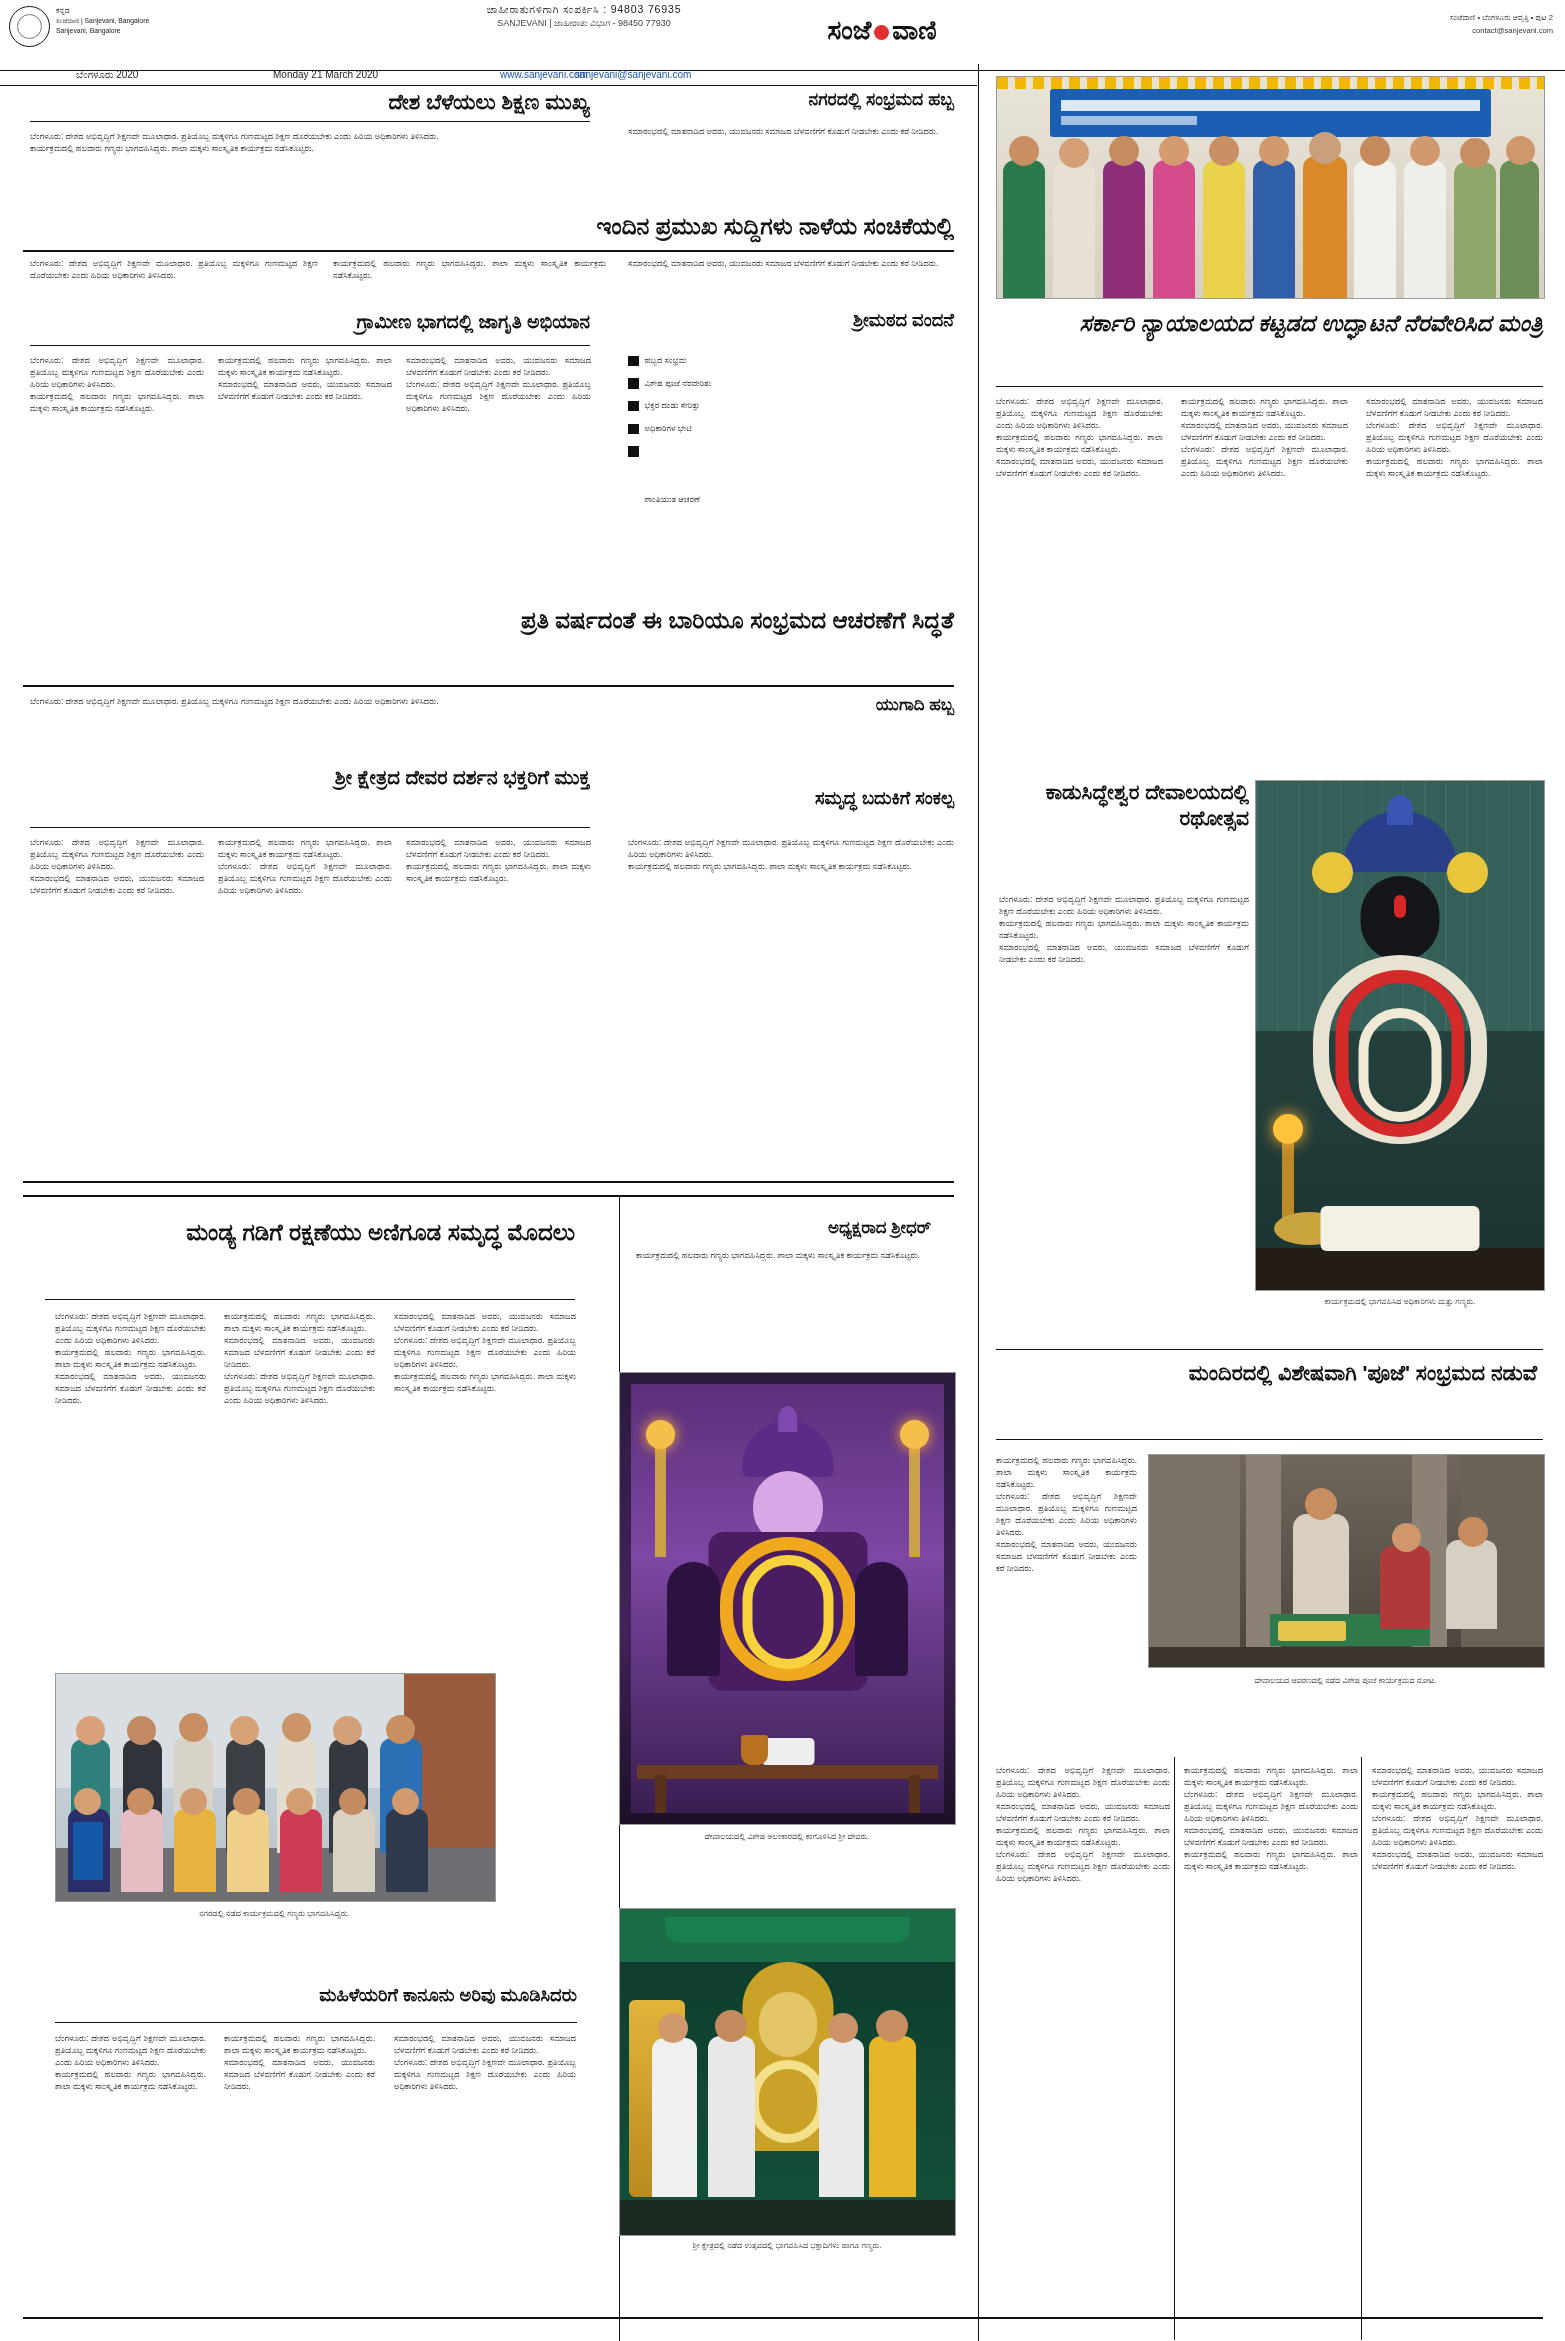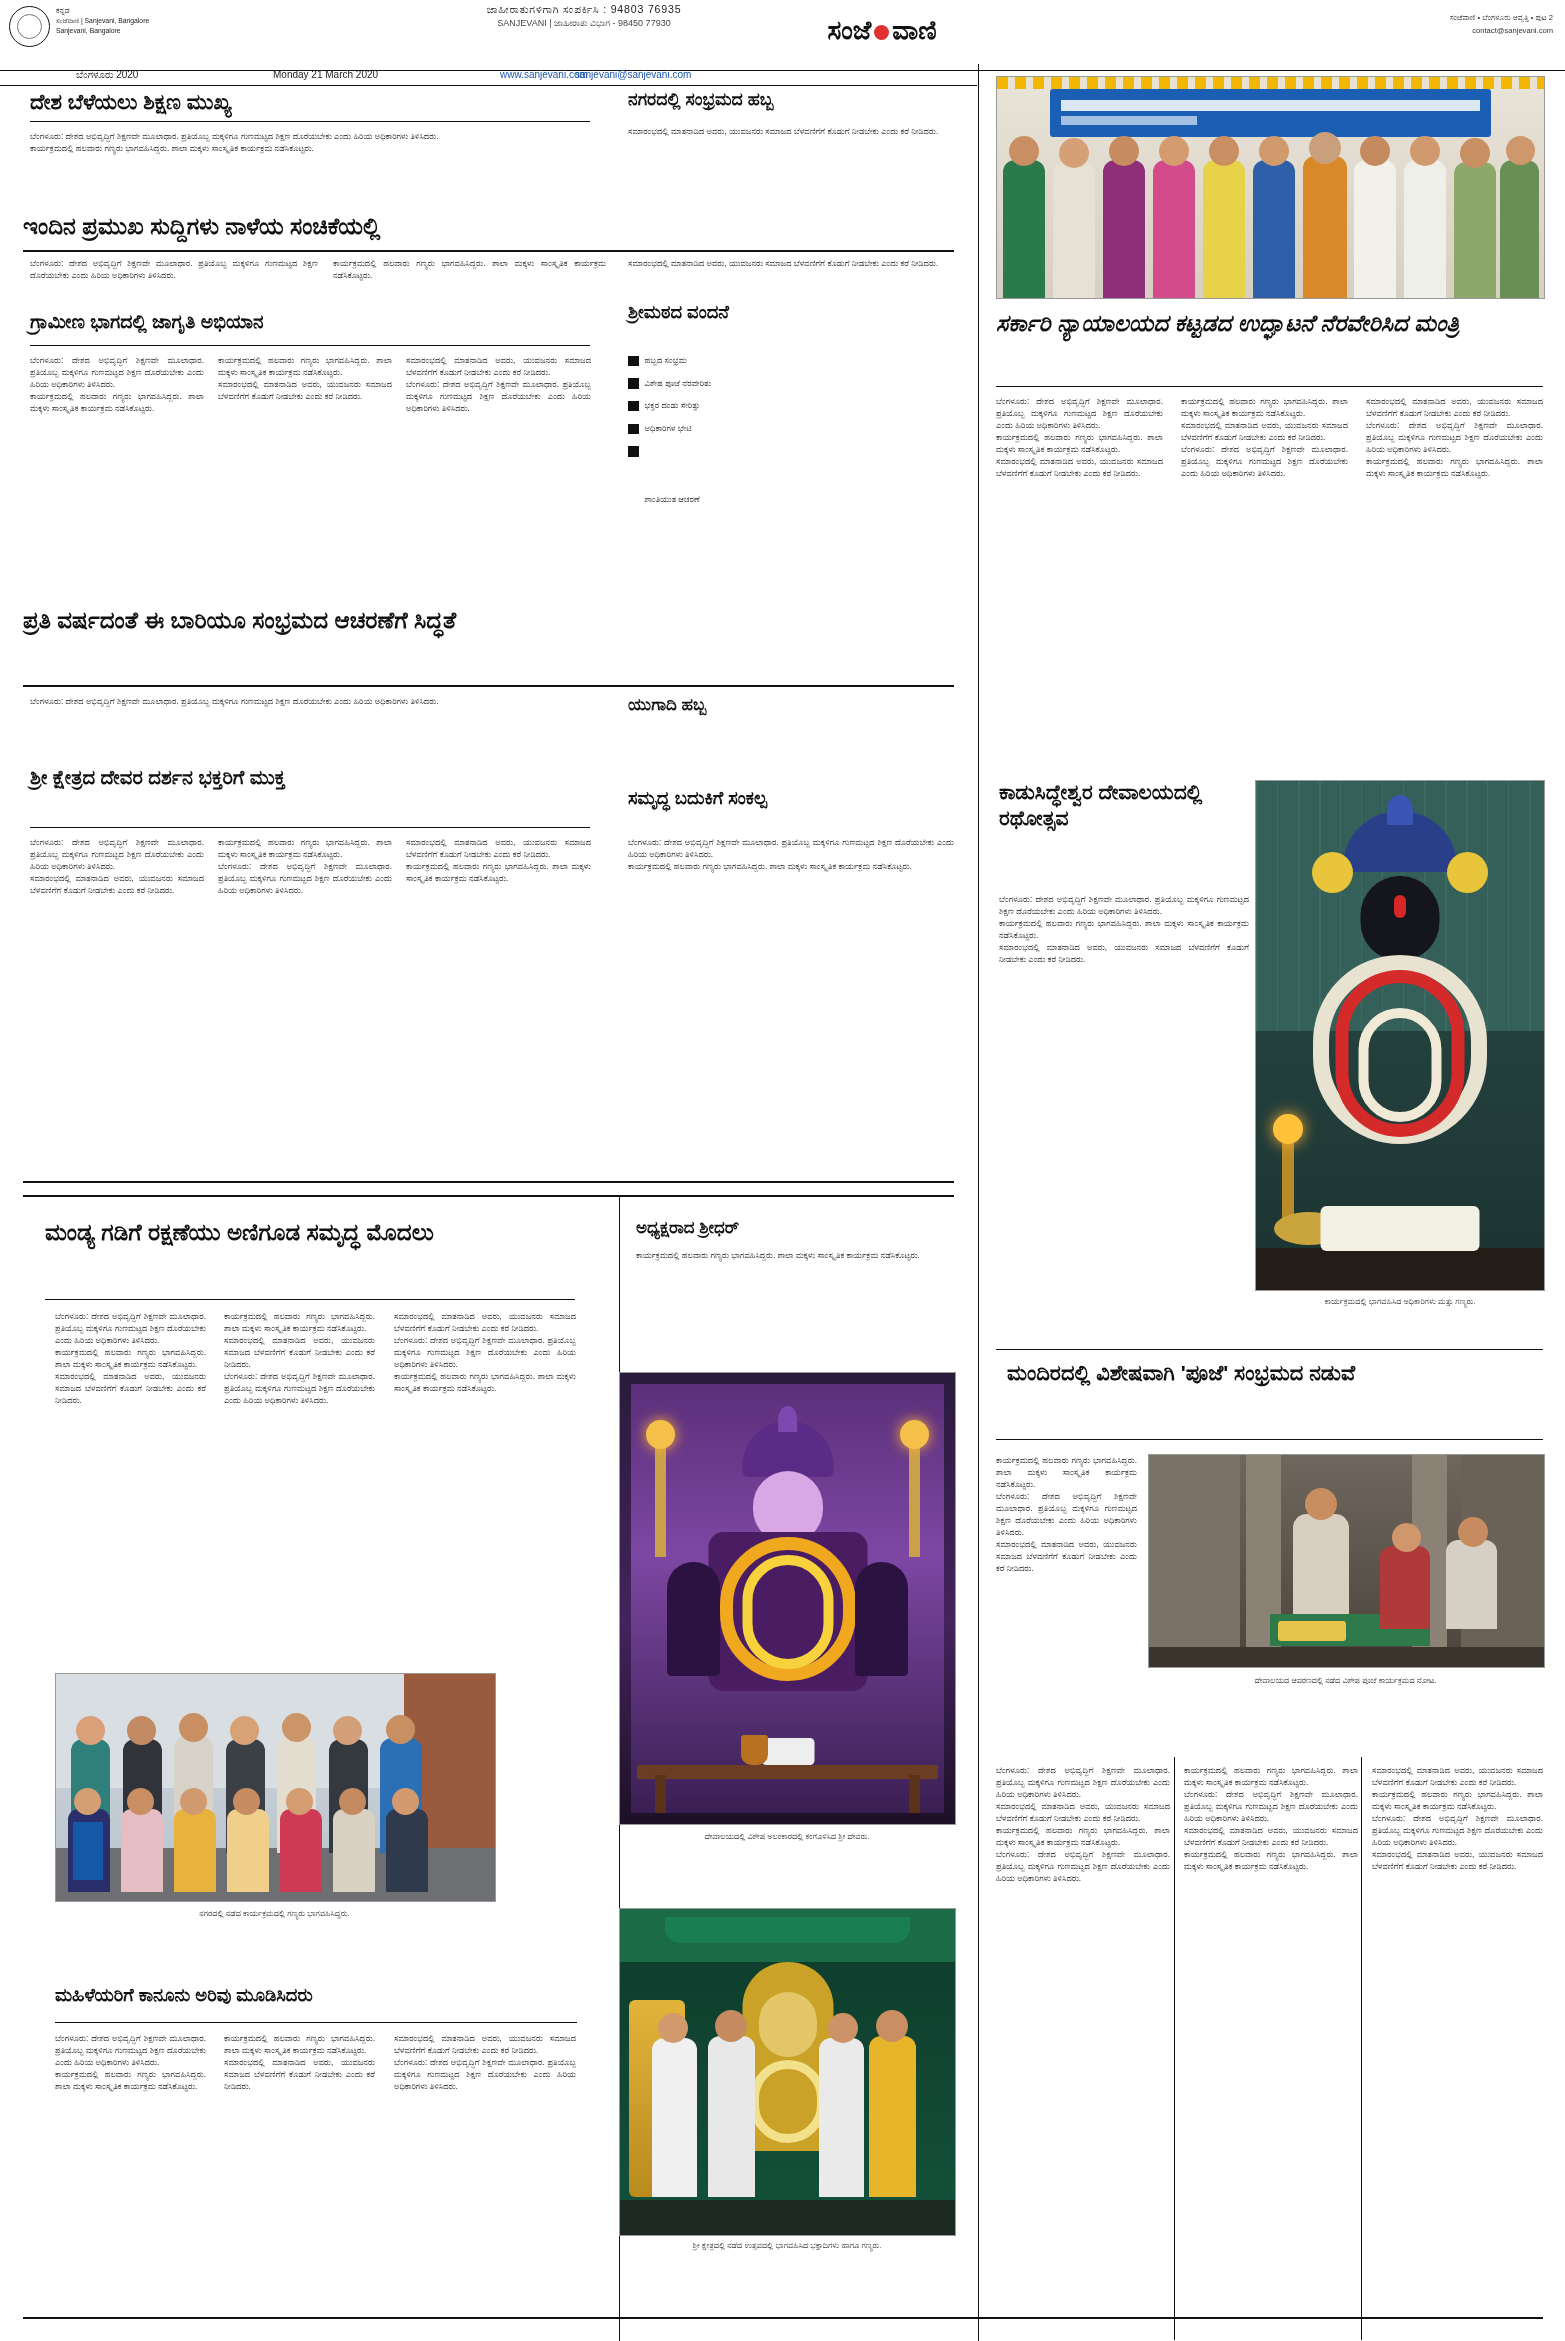"ದೇಶ ಬೆಳೆಯಲು ಶಿಕ್ಷಣ ಮುಖ್ಯ" .hl { text-align: left -> right }
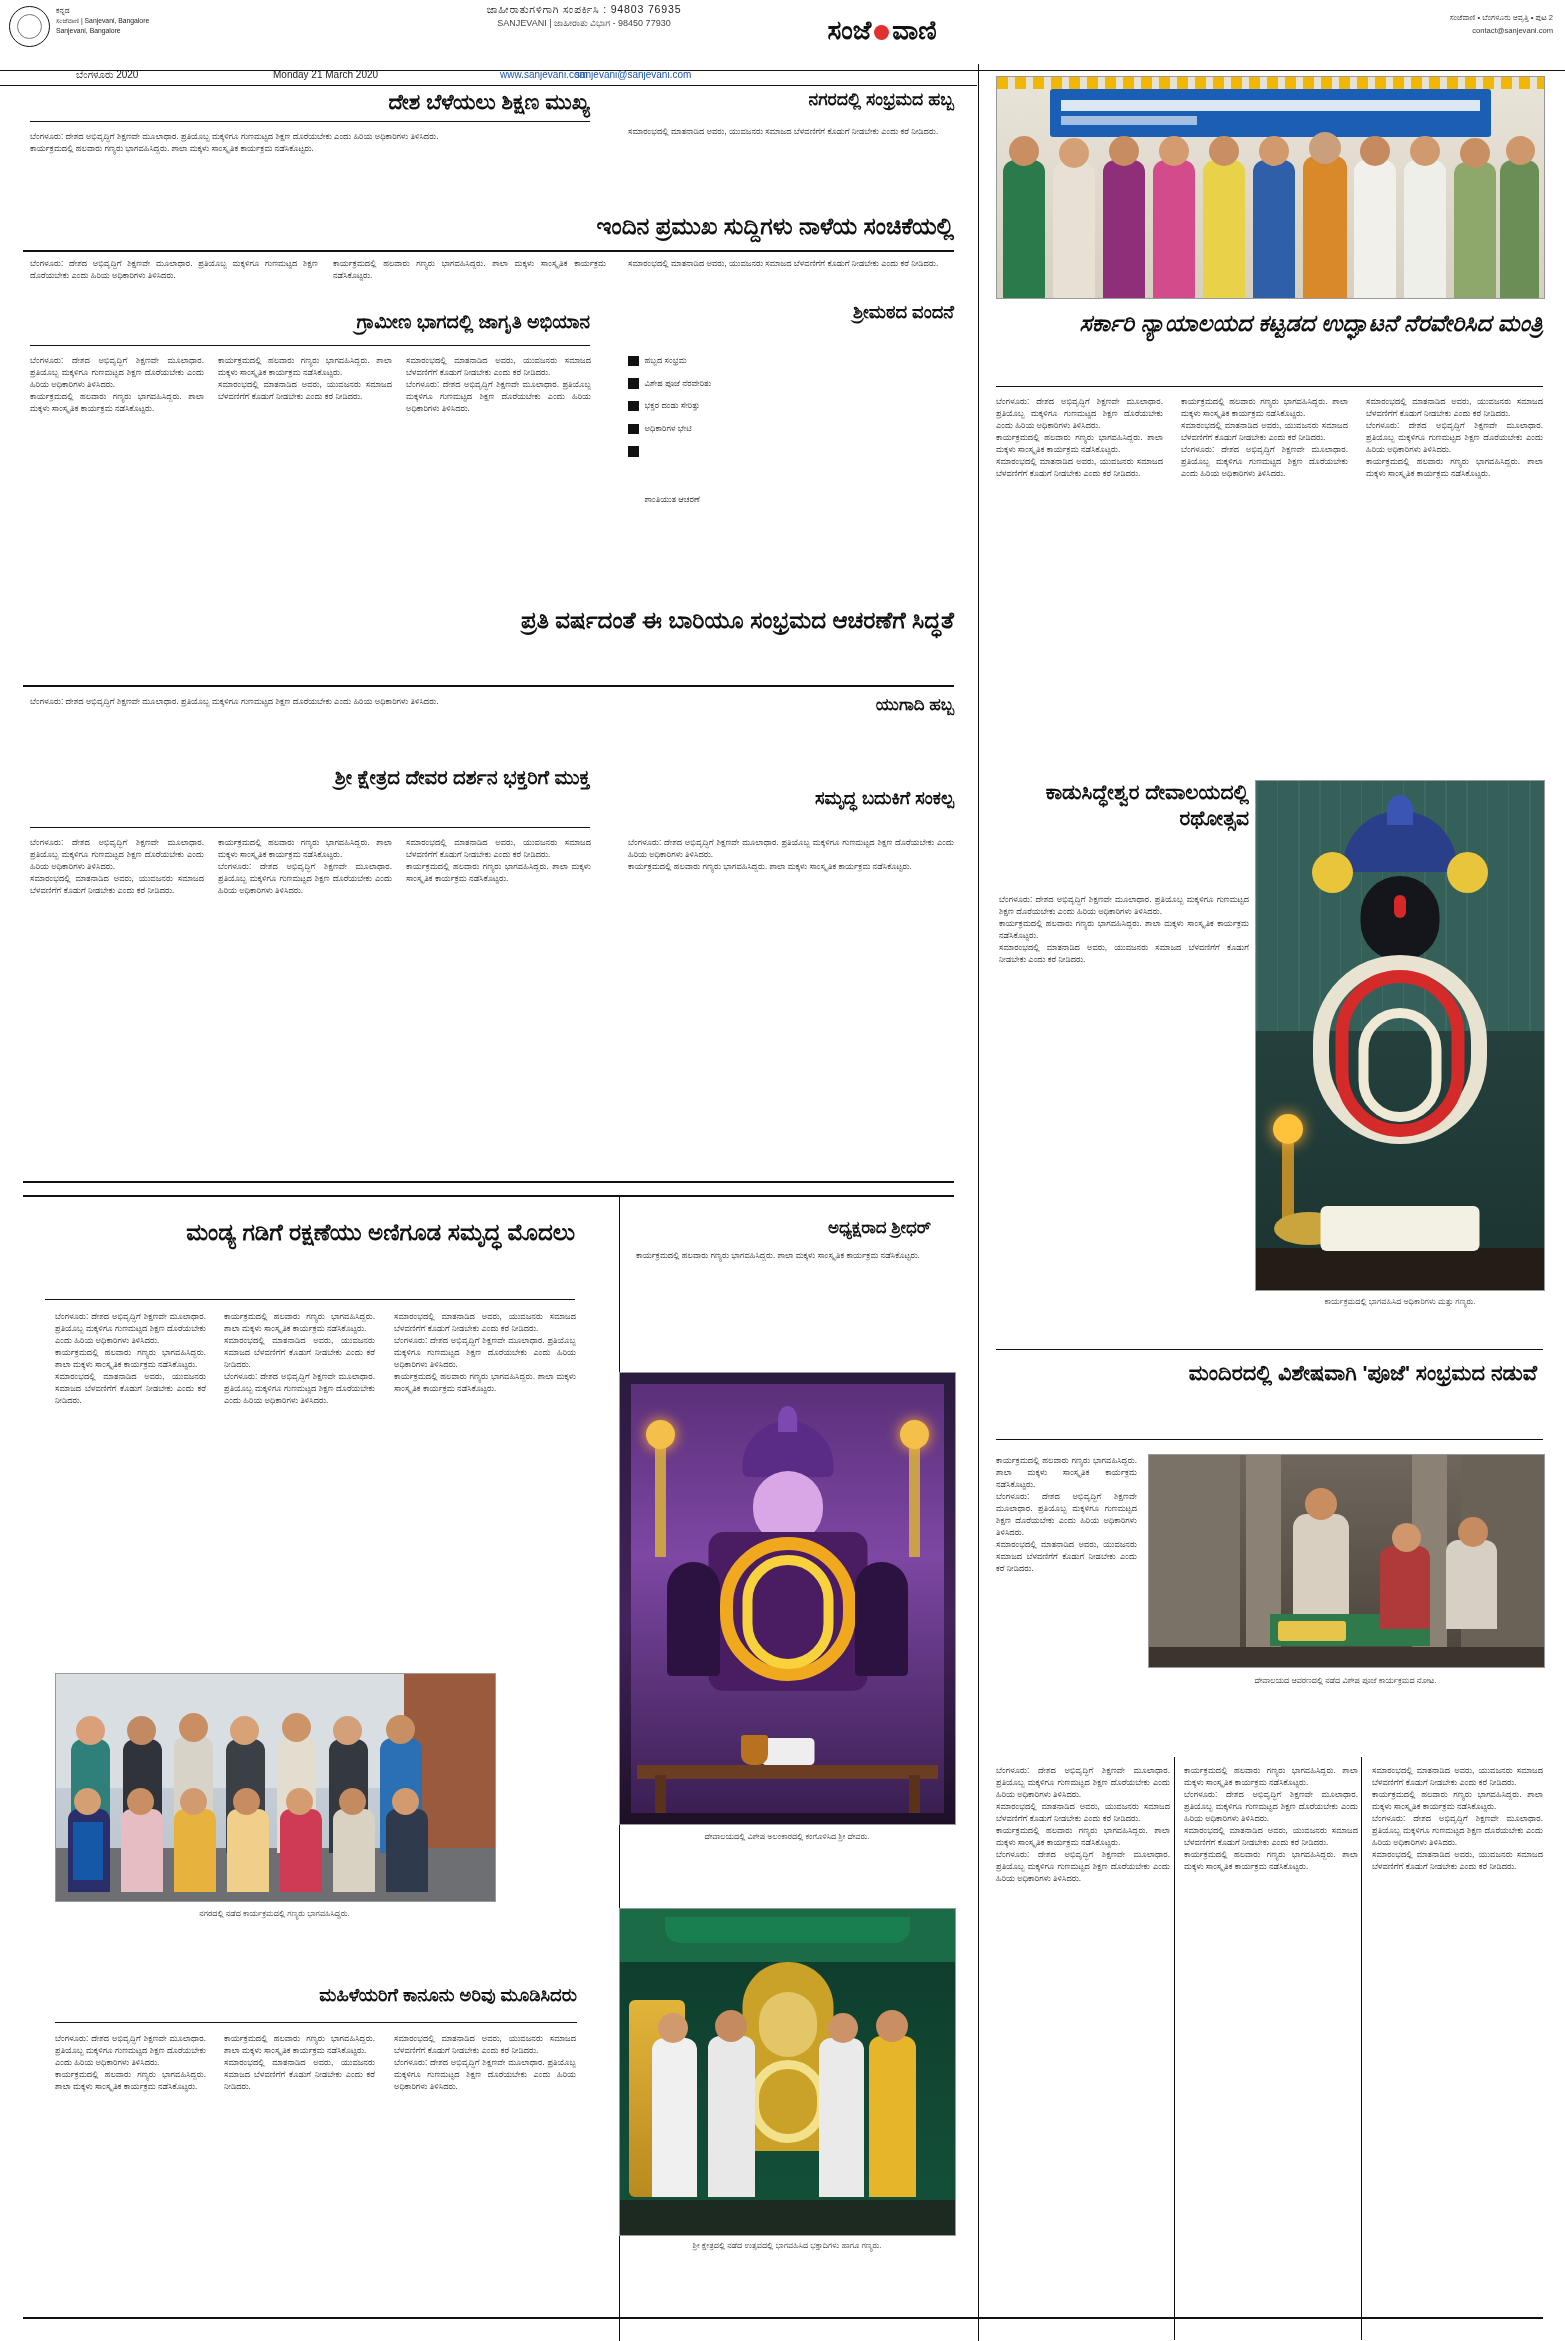"ಶ್ರೀಮಠದ ವಂದನೆ" div.txtblock { top: 301px -> 309px }
